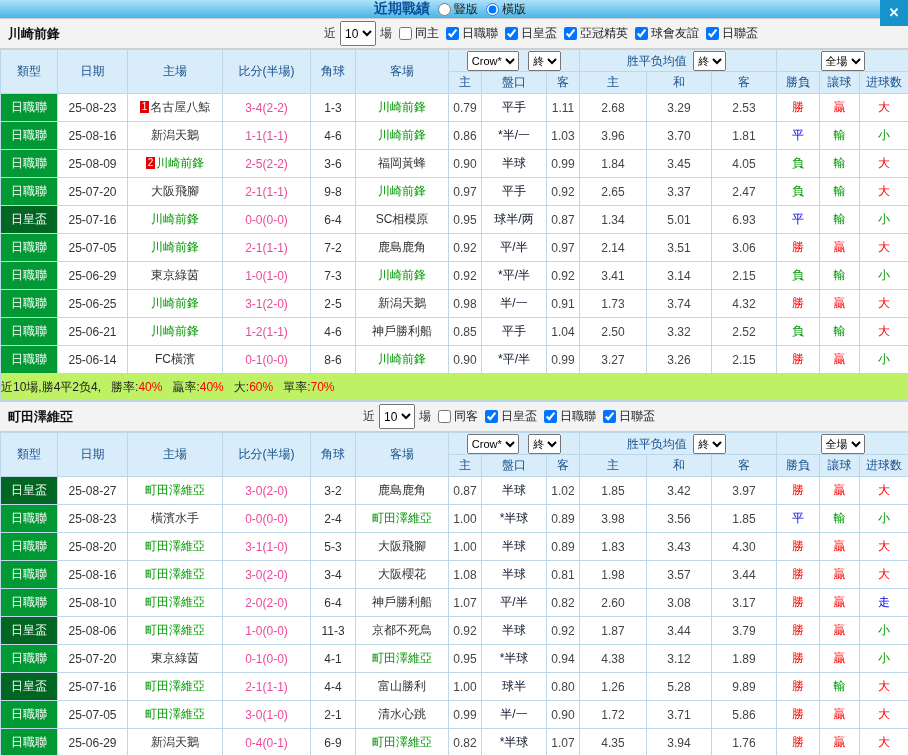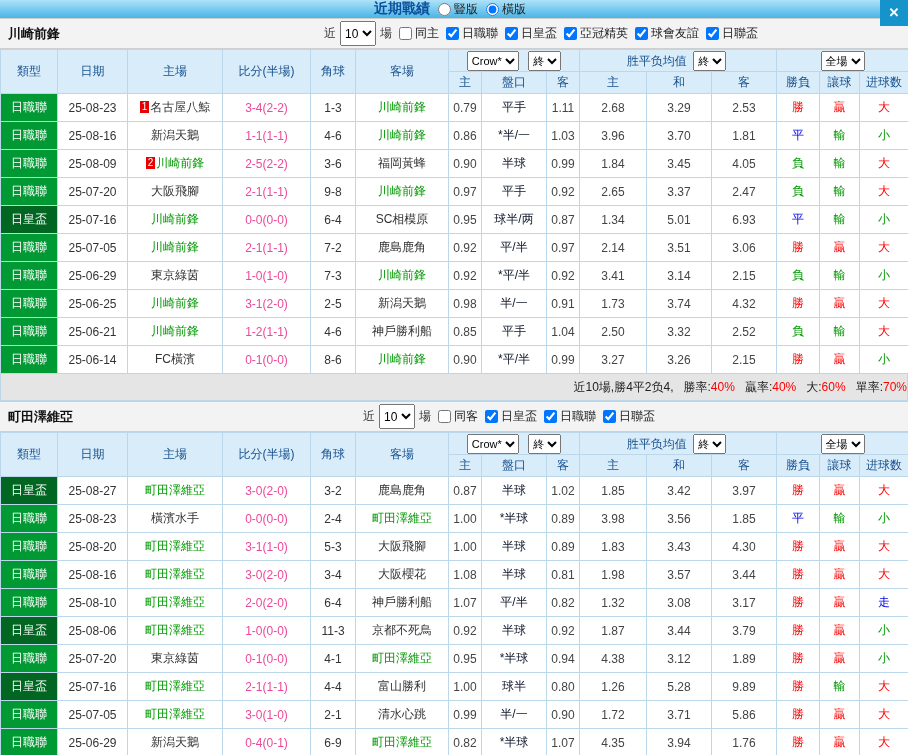"近10場,勝4平2负4, 勝率:40% 贏率:40% 大:60% 單率:70%" .summary { background: #e5e5e5 -> #bef264; text-align: right -> left }
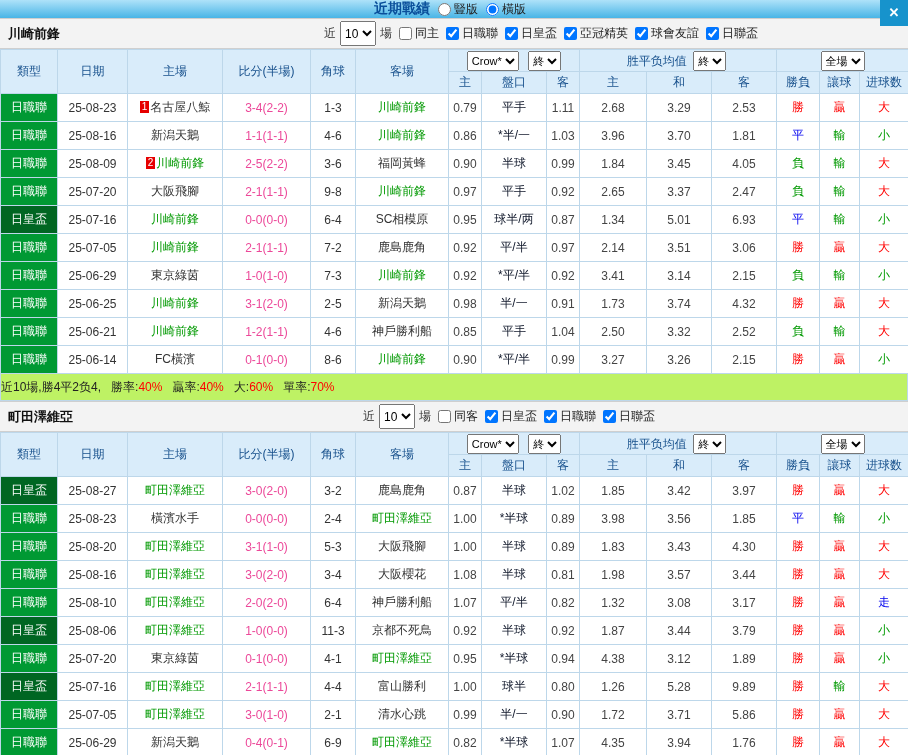"1.32" td.odds { text: 1.32 -> 2.60 }
